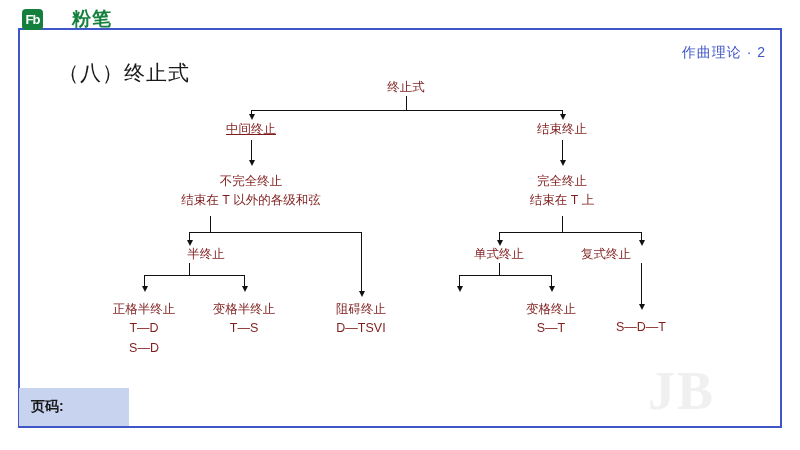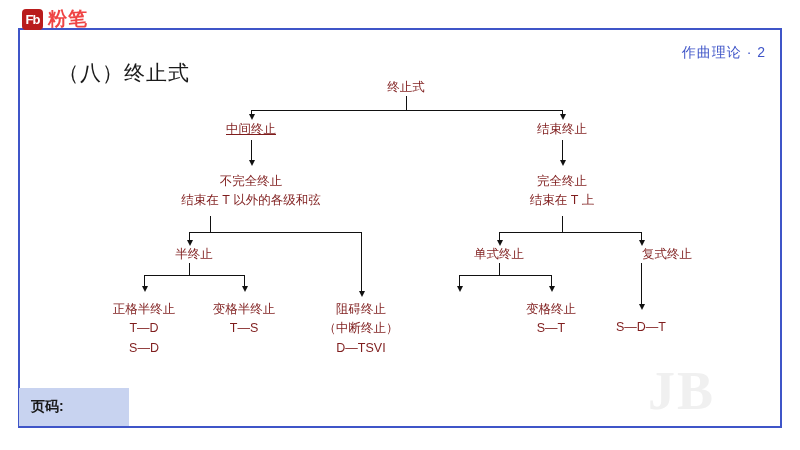"Fb" .logo-mark { background: #b91c1c -> #15803d }
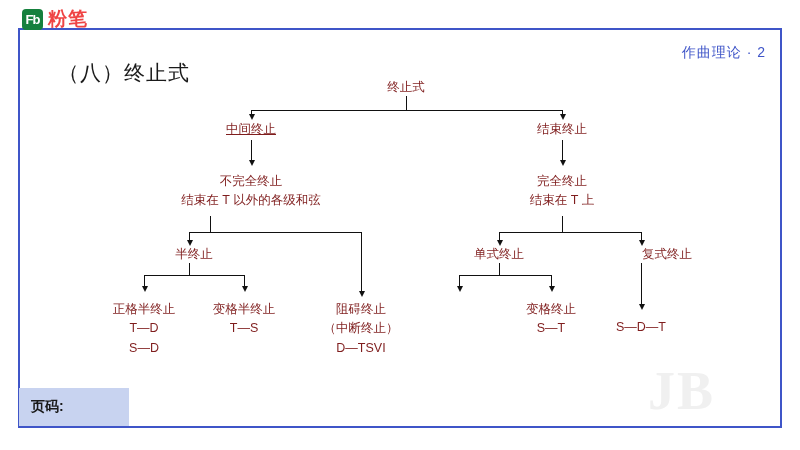"粉笔" .logo-text { color: #ef4444 -> #15803d; margin-left: none -> 24px }
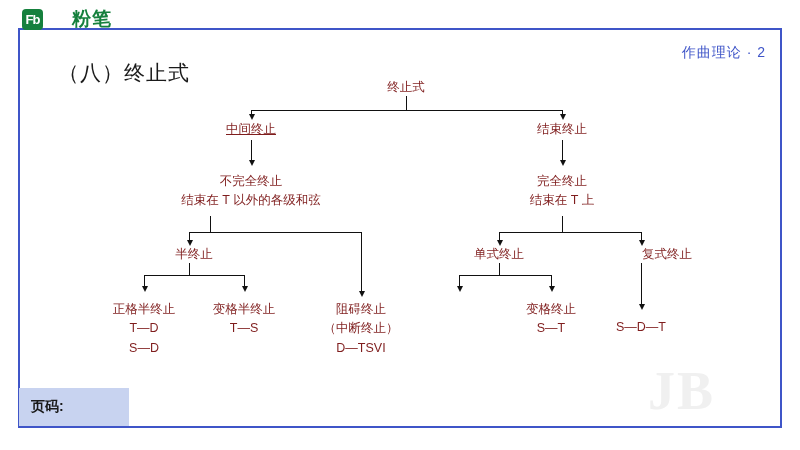"半终止" div.node { left: 194px -> 206px }
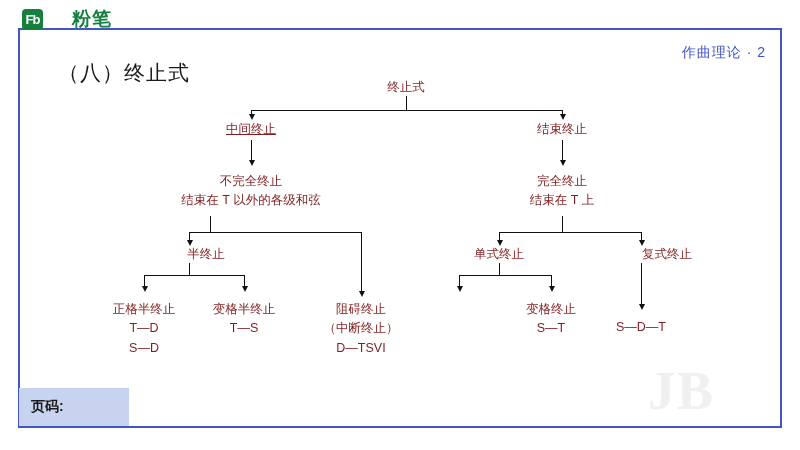"复式终止" div.node { left: 667px -> 606px }
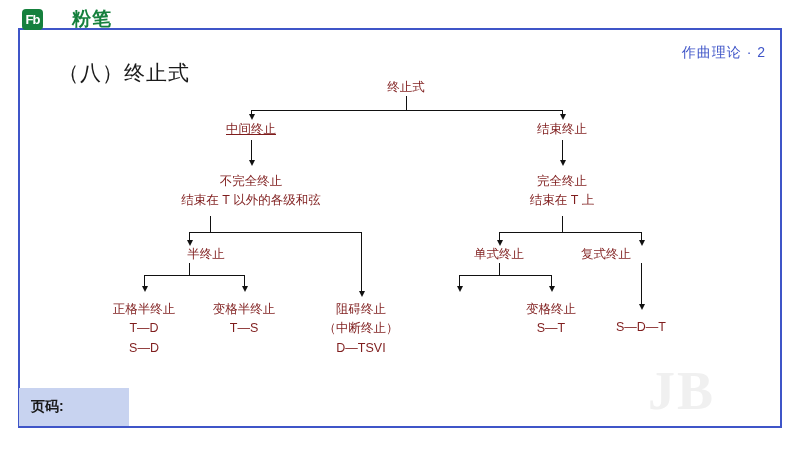"（中断终止）" span.ln { html: <span>（中断终止）</span> -> none }
